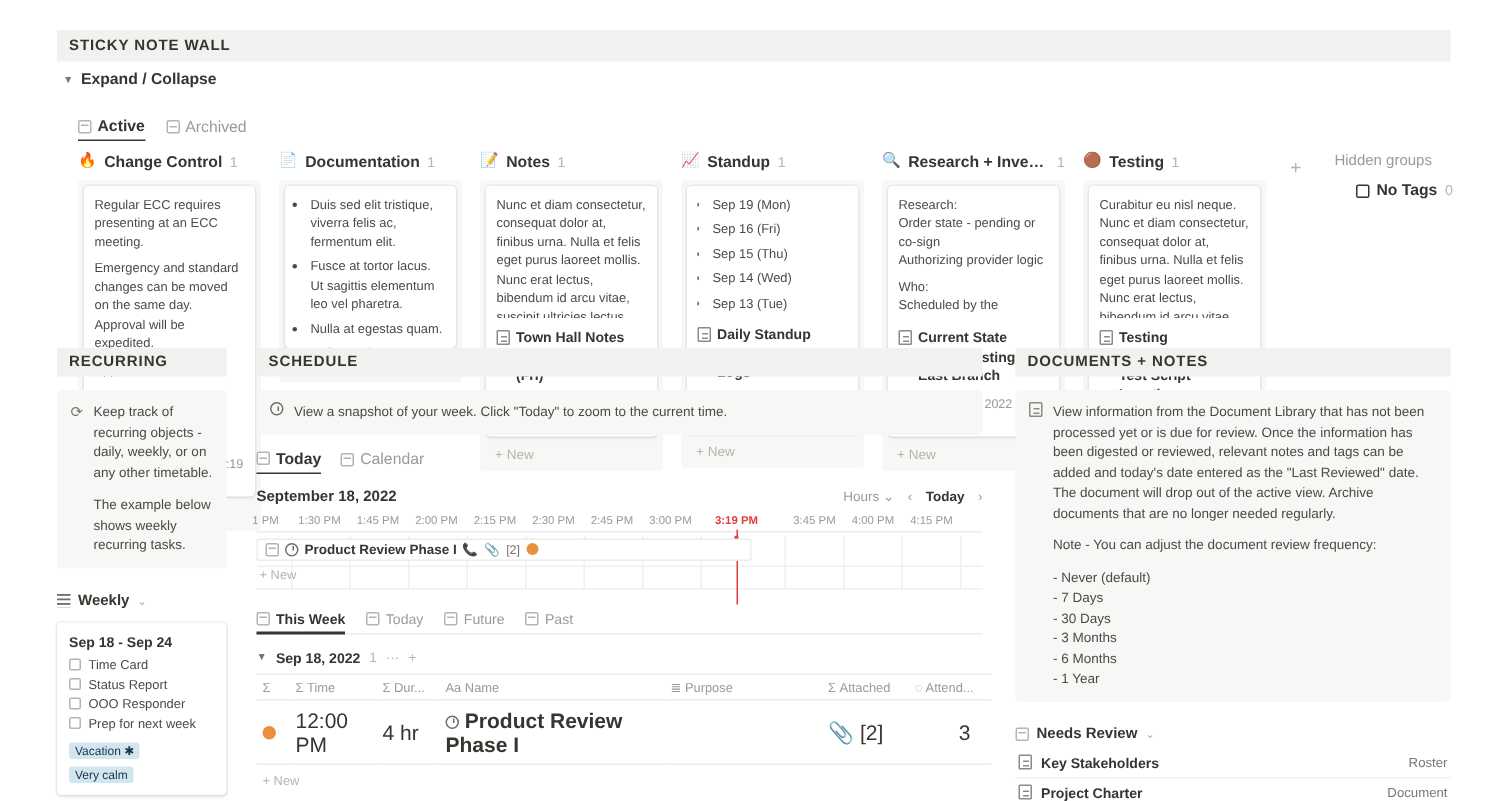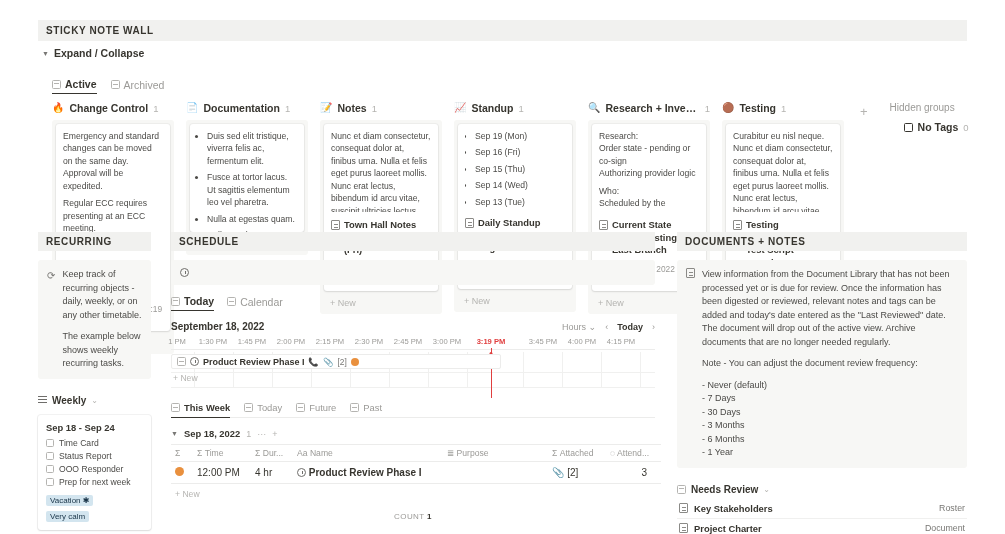"Emergency and standard changes can" p { order: before "Regular ECC requires presenting at" -> after "Regular ECC requires presenting at" }
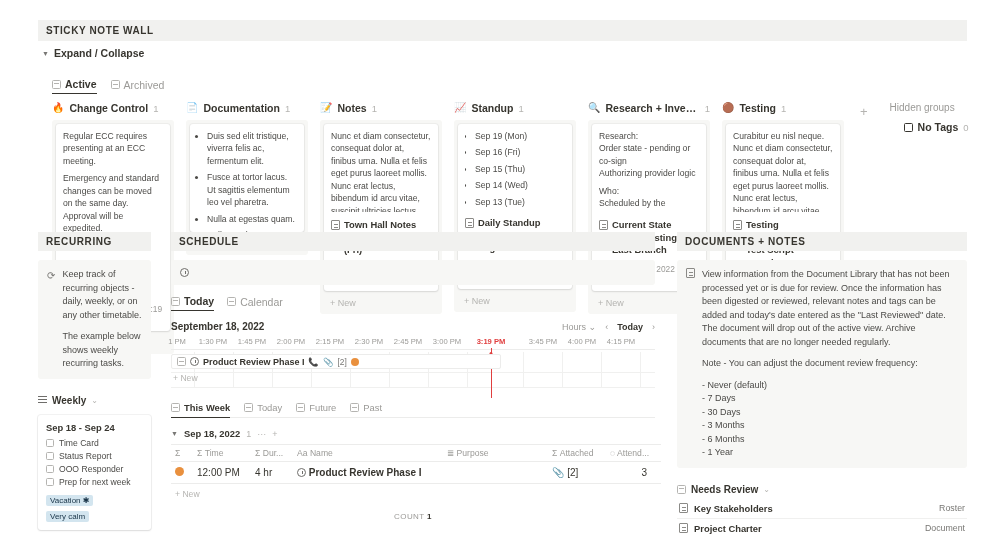"View a snapshot of your" span { html: none -> <span>View a snapshot of your week. Click "Today" to zoom to the current time.</span> }
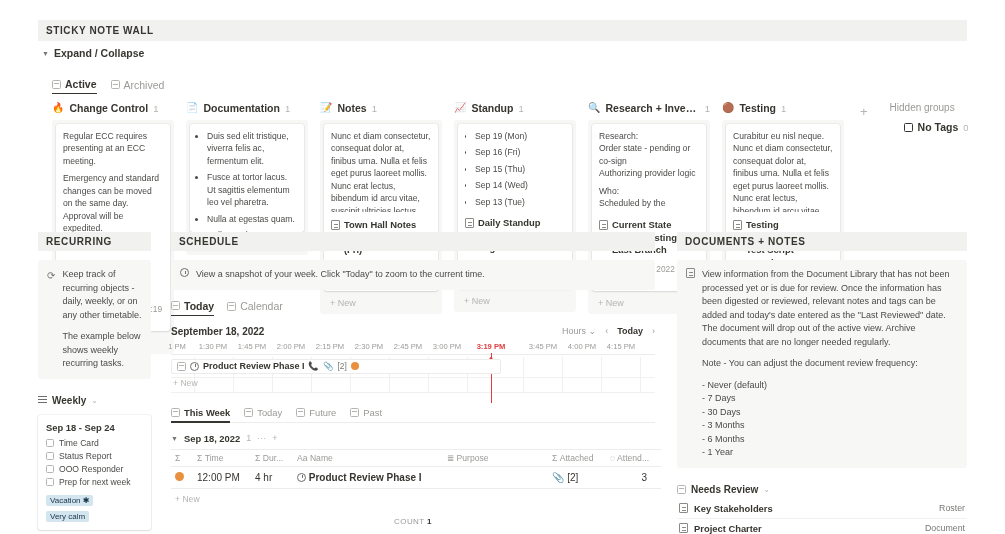"12:00 PM" table.tbl td { font-size: 10px -> 14px }
